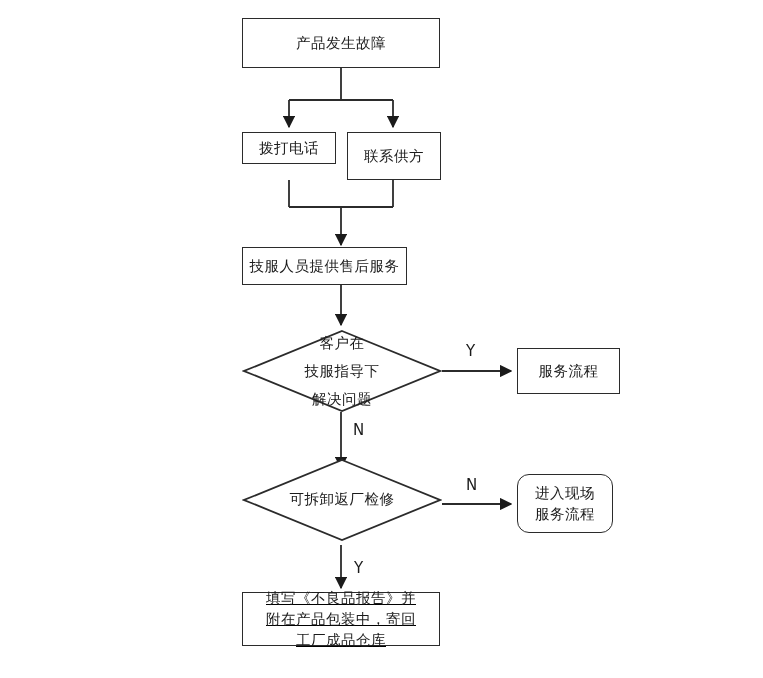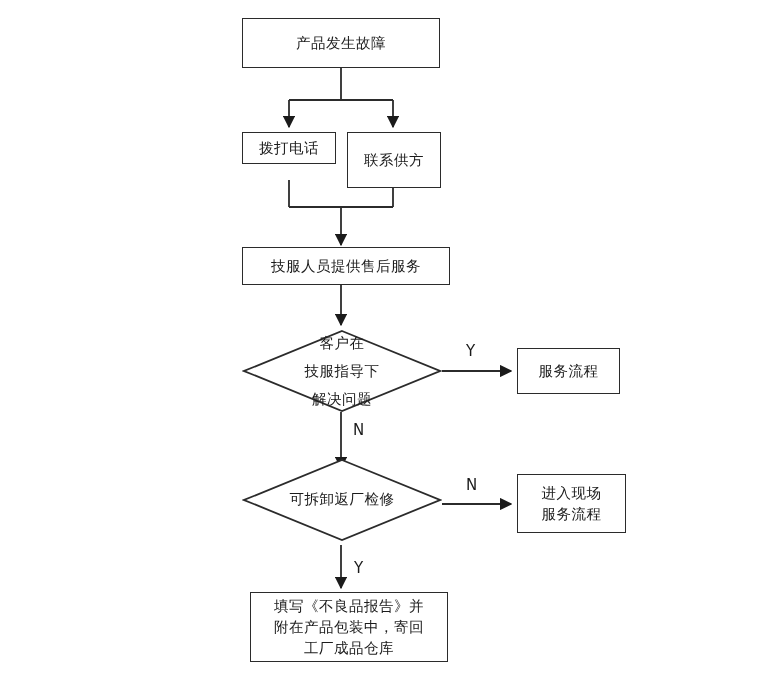"联系供方" div.node { height: 56px -> 48px }
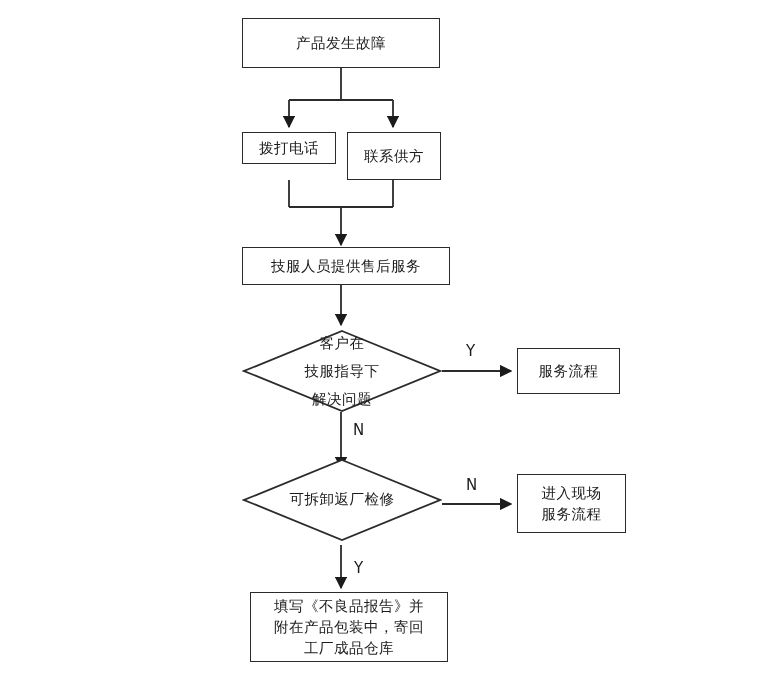"技服人员提供售后服务" div.node { width: 208px -> 165px }
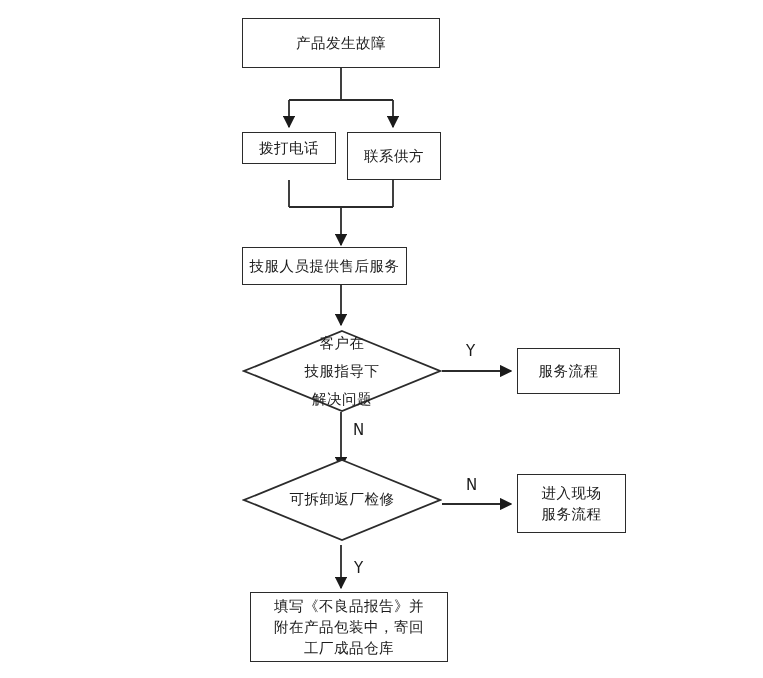"进入现场" div.node { border-radius: none -> 12px; width: 109px -> 96px }
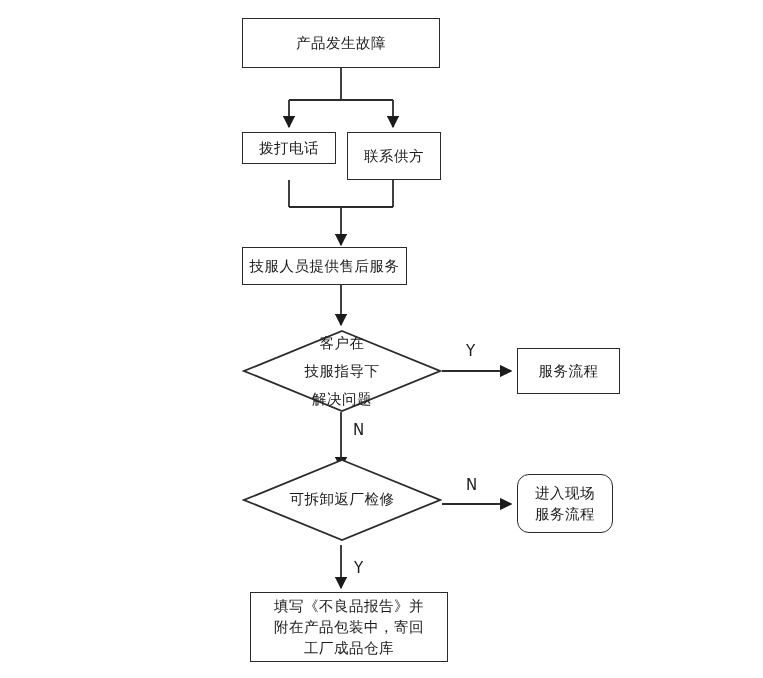"填写《不良品报告》并" div.node { height: 70px -> 54px; left: 250px -> 242px; text-decoration: none -> underline }
